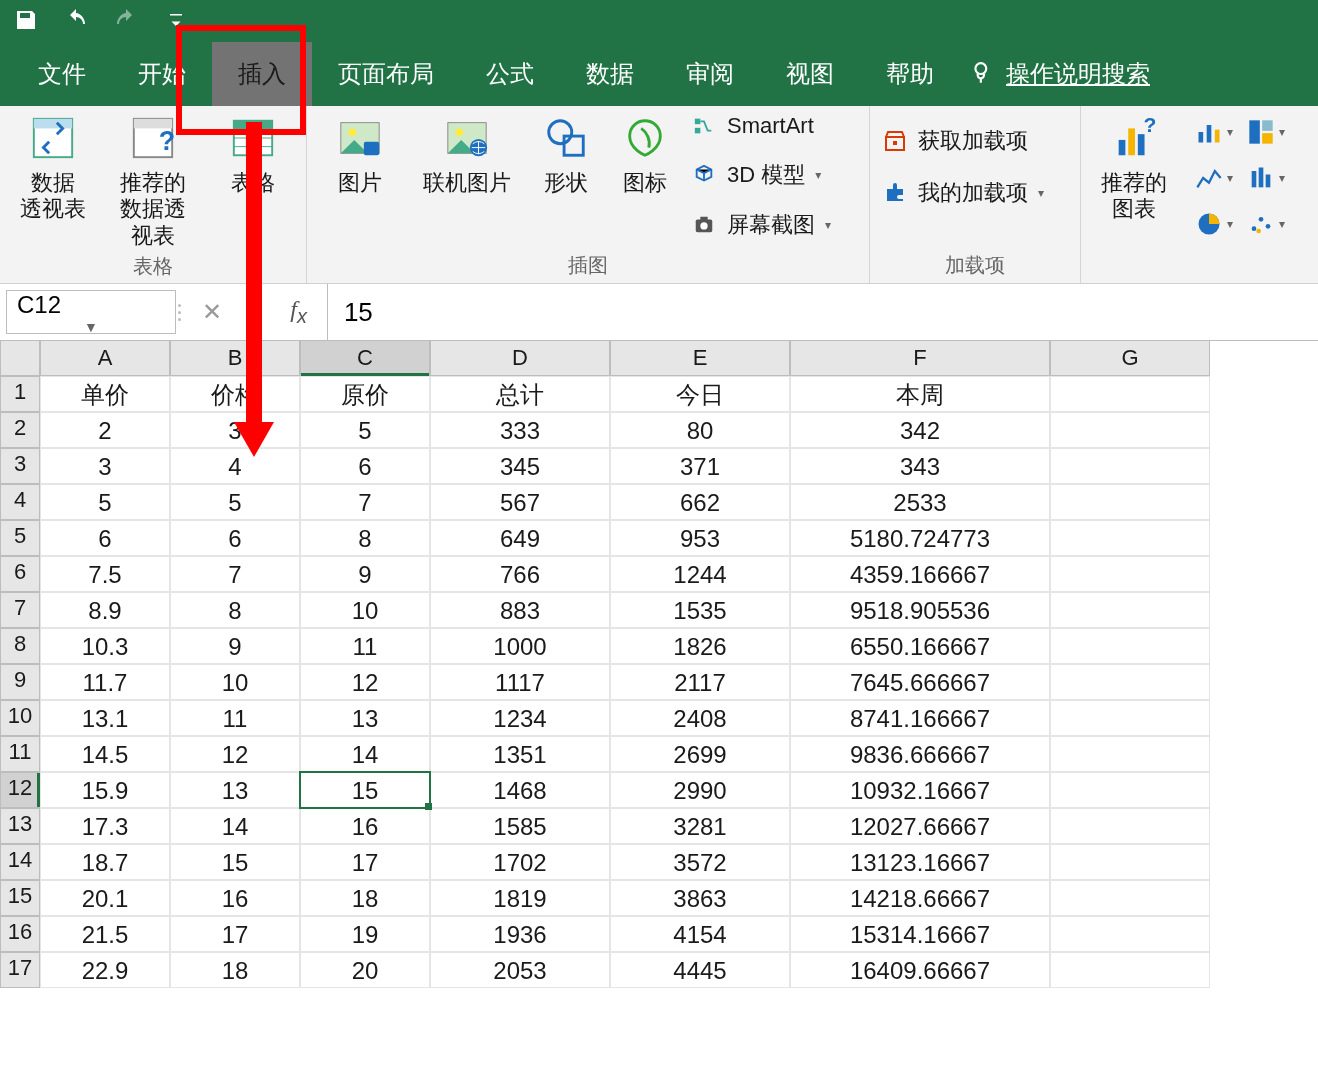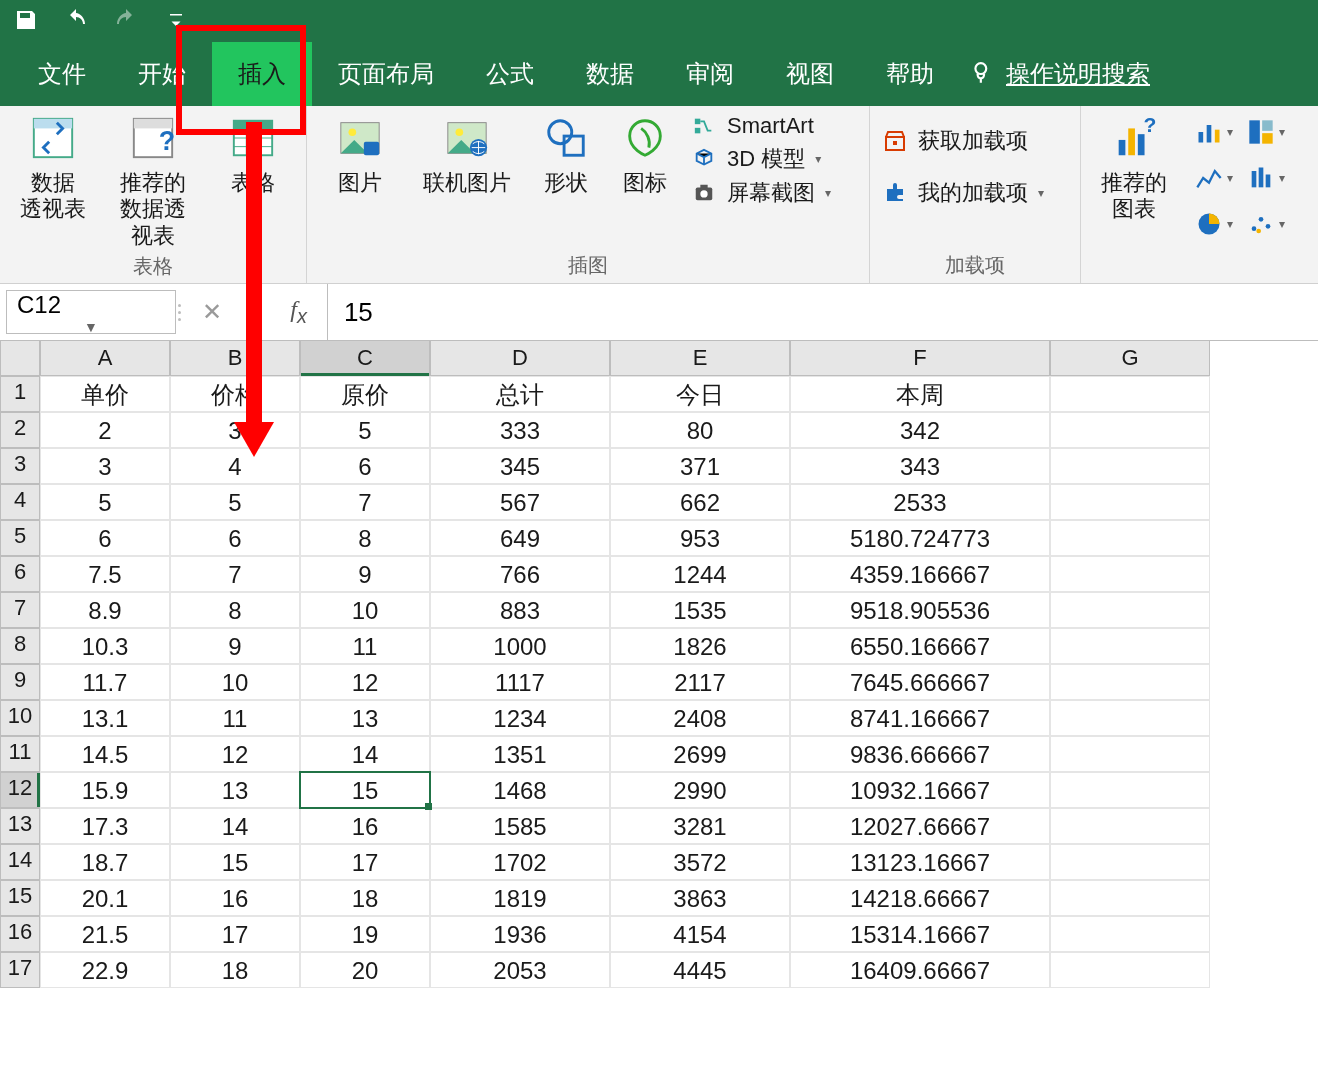"插入" .tab.active { background: #22c55e -> #737373 }
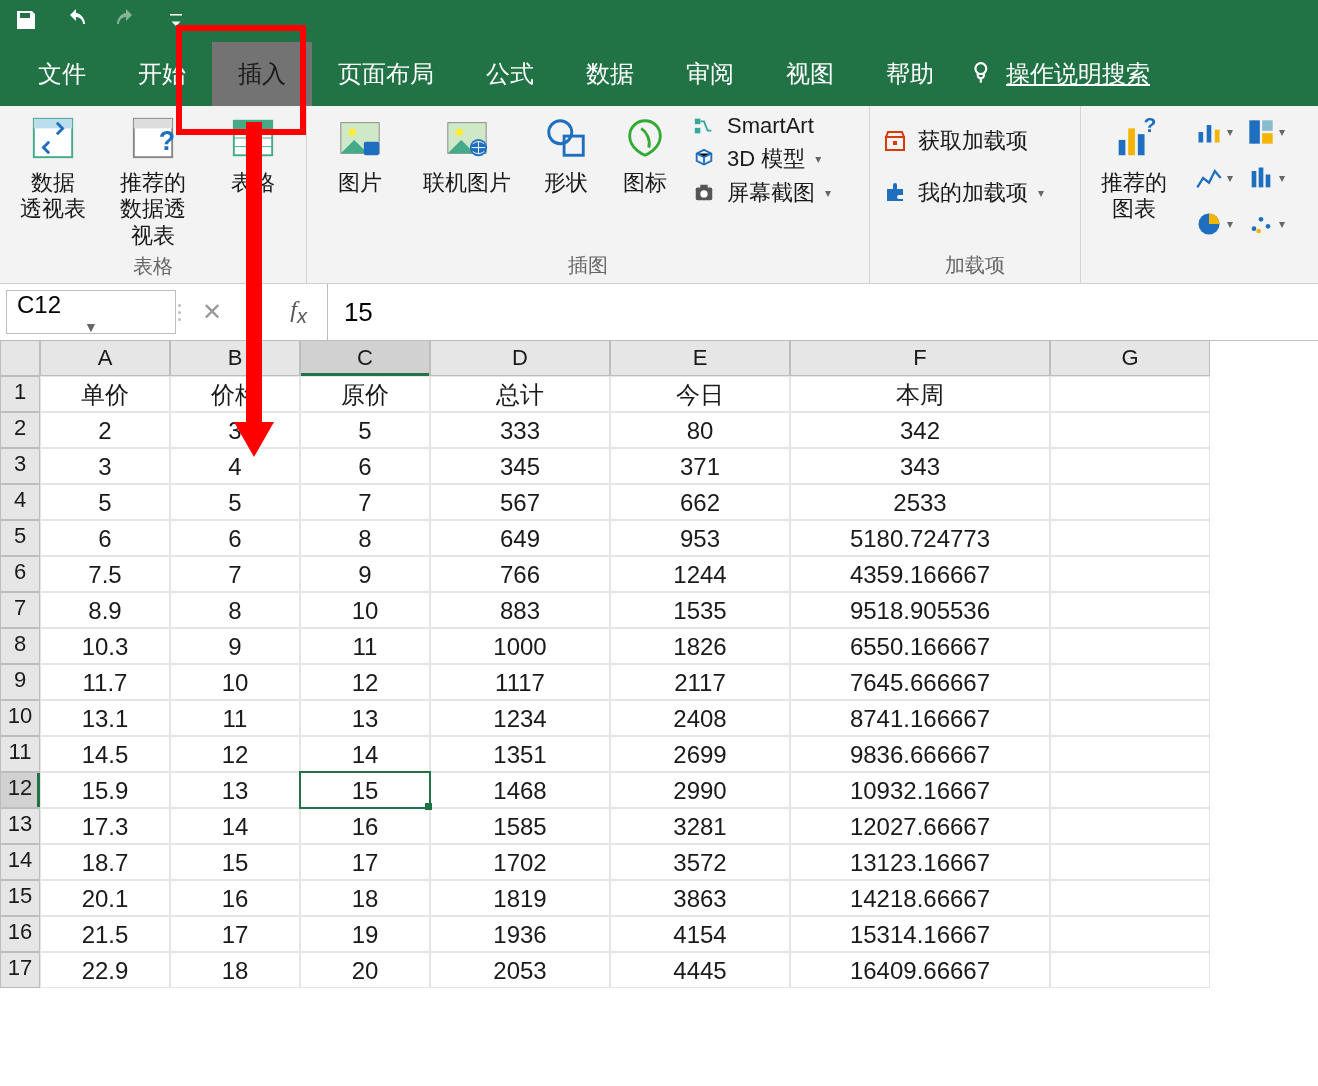"SmartArt" .stack-cmds { gap: 4px -> 20px }
